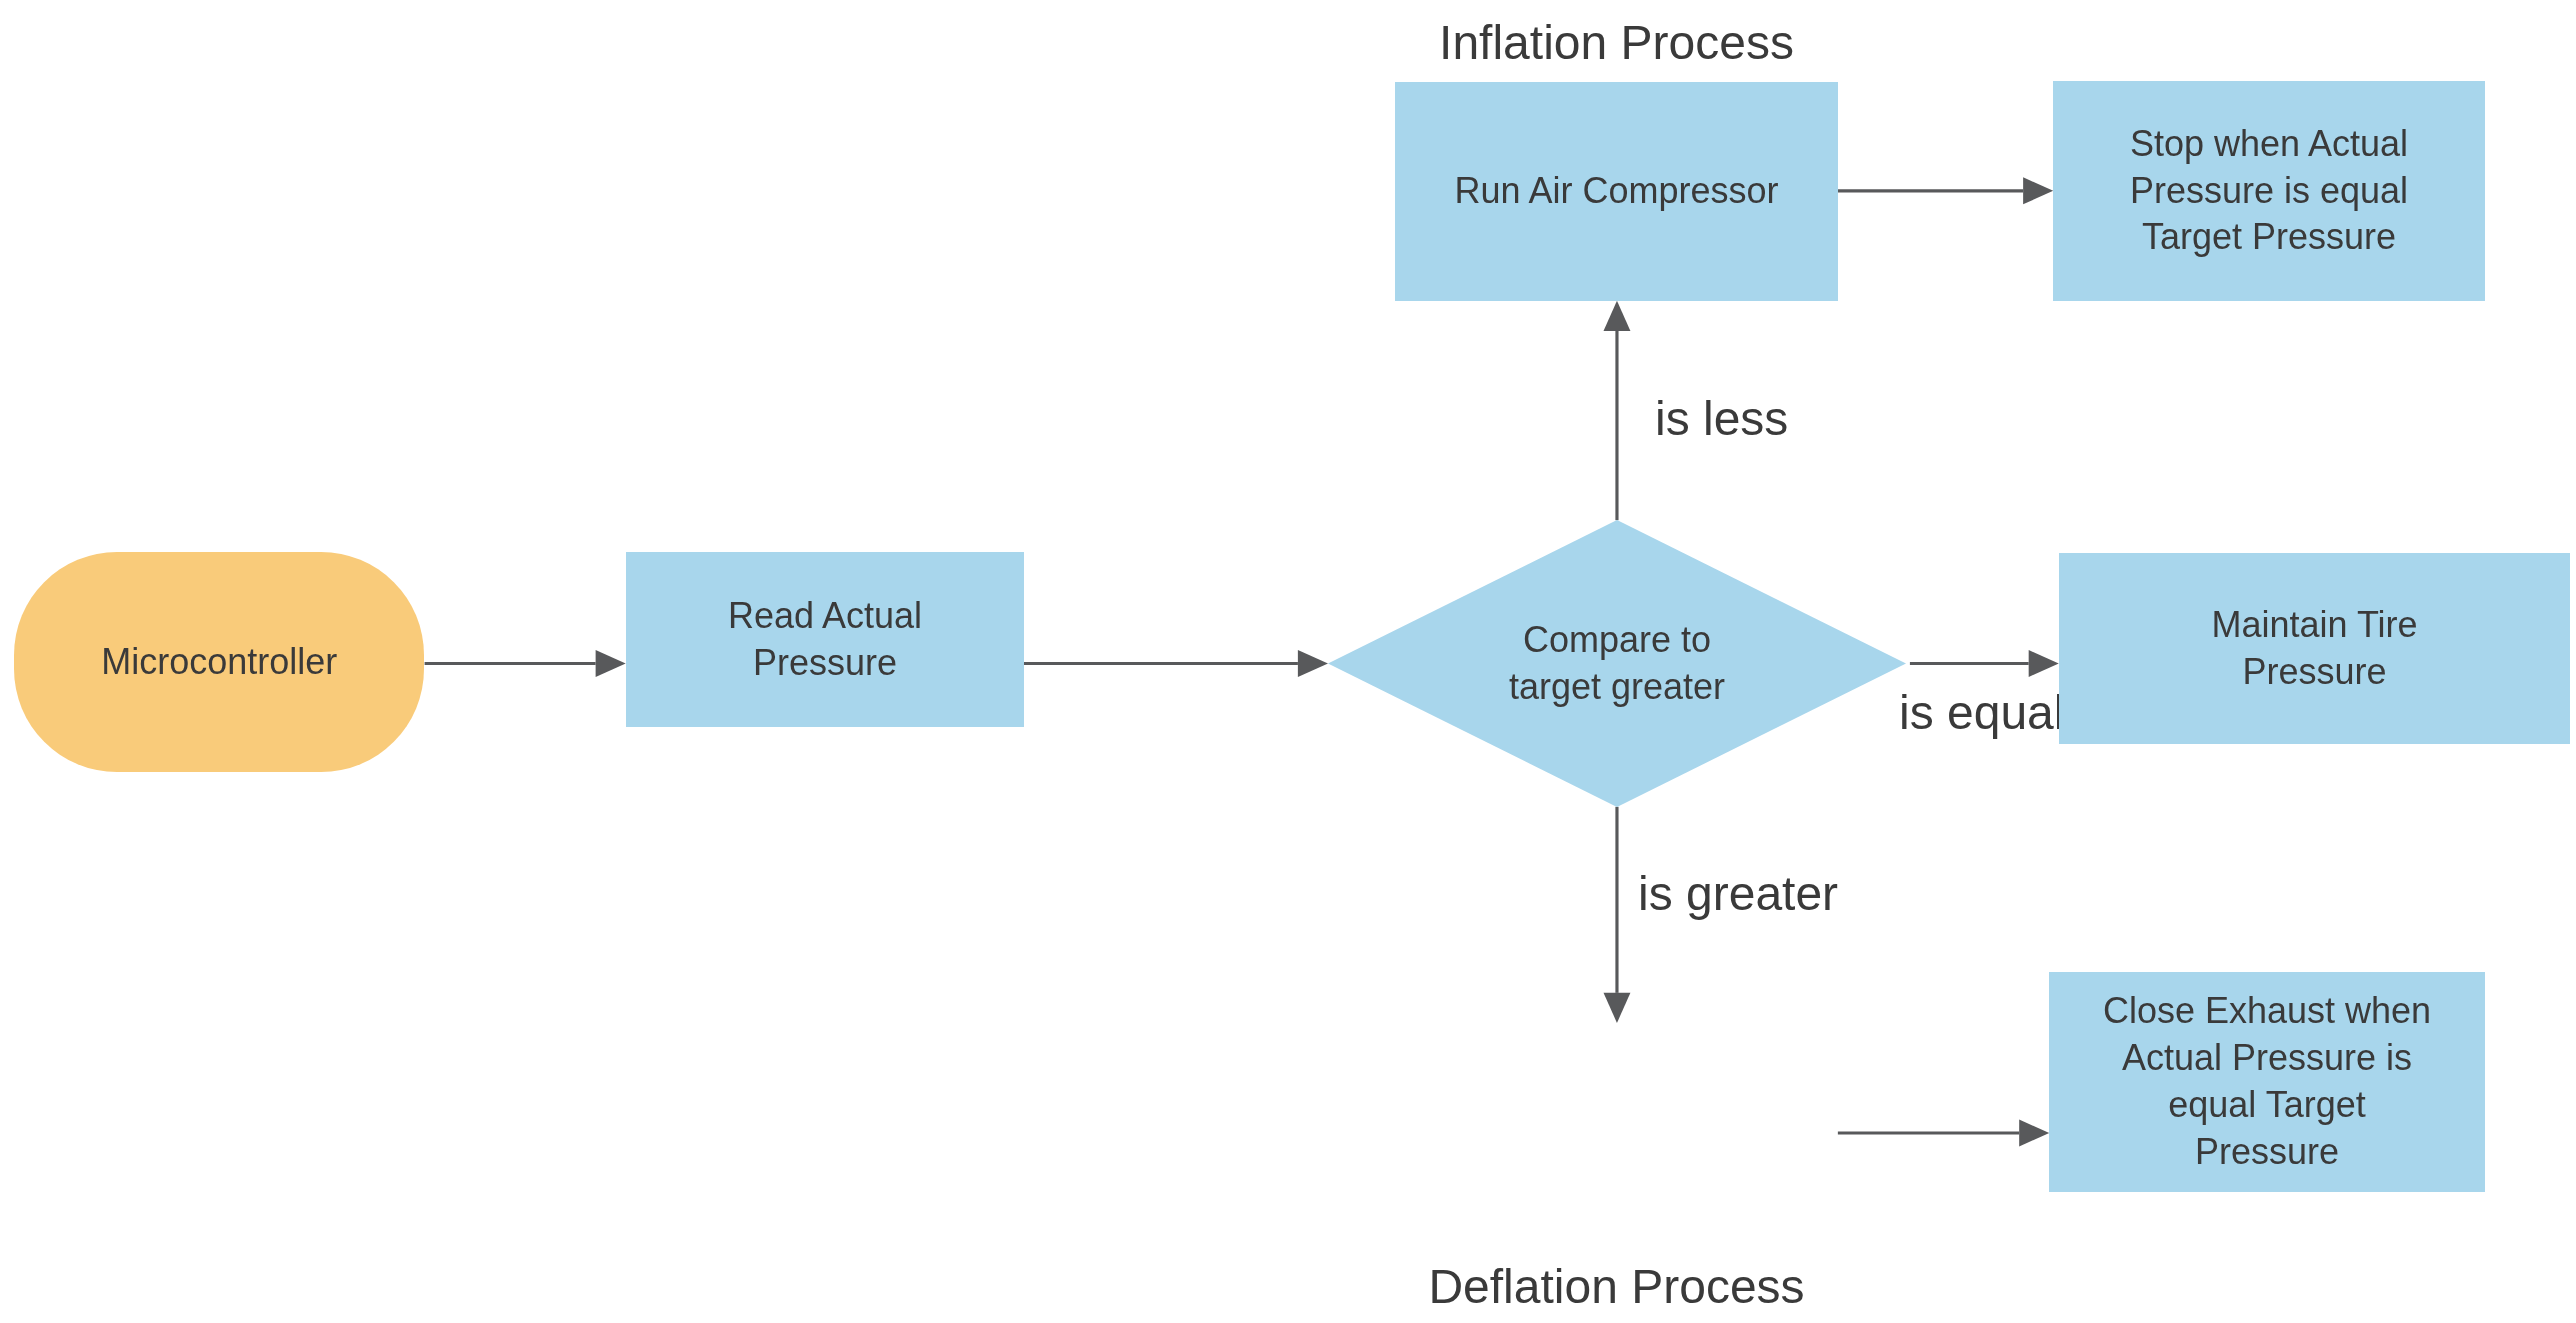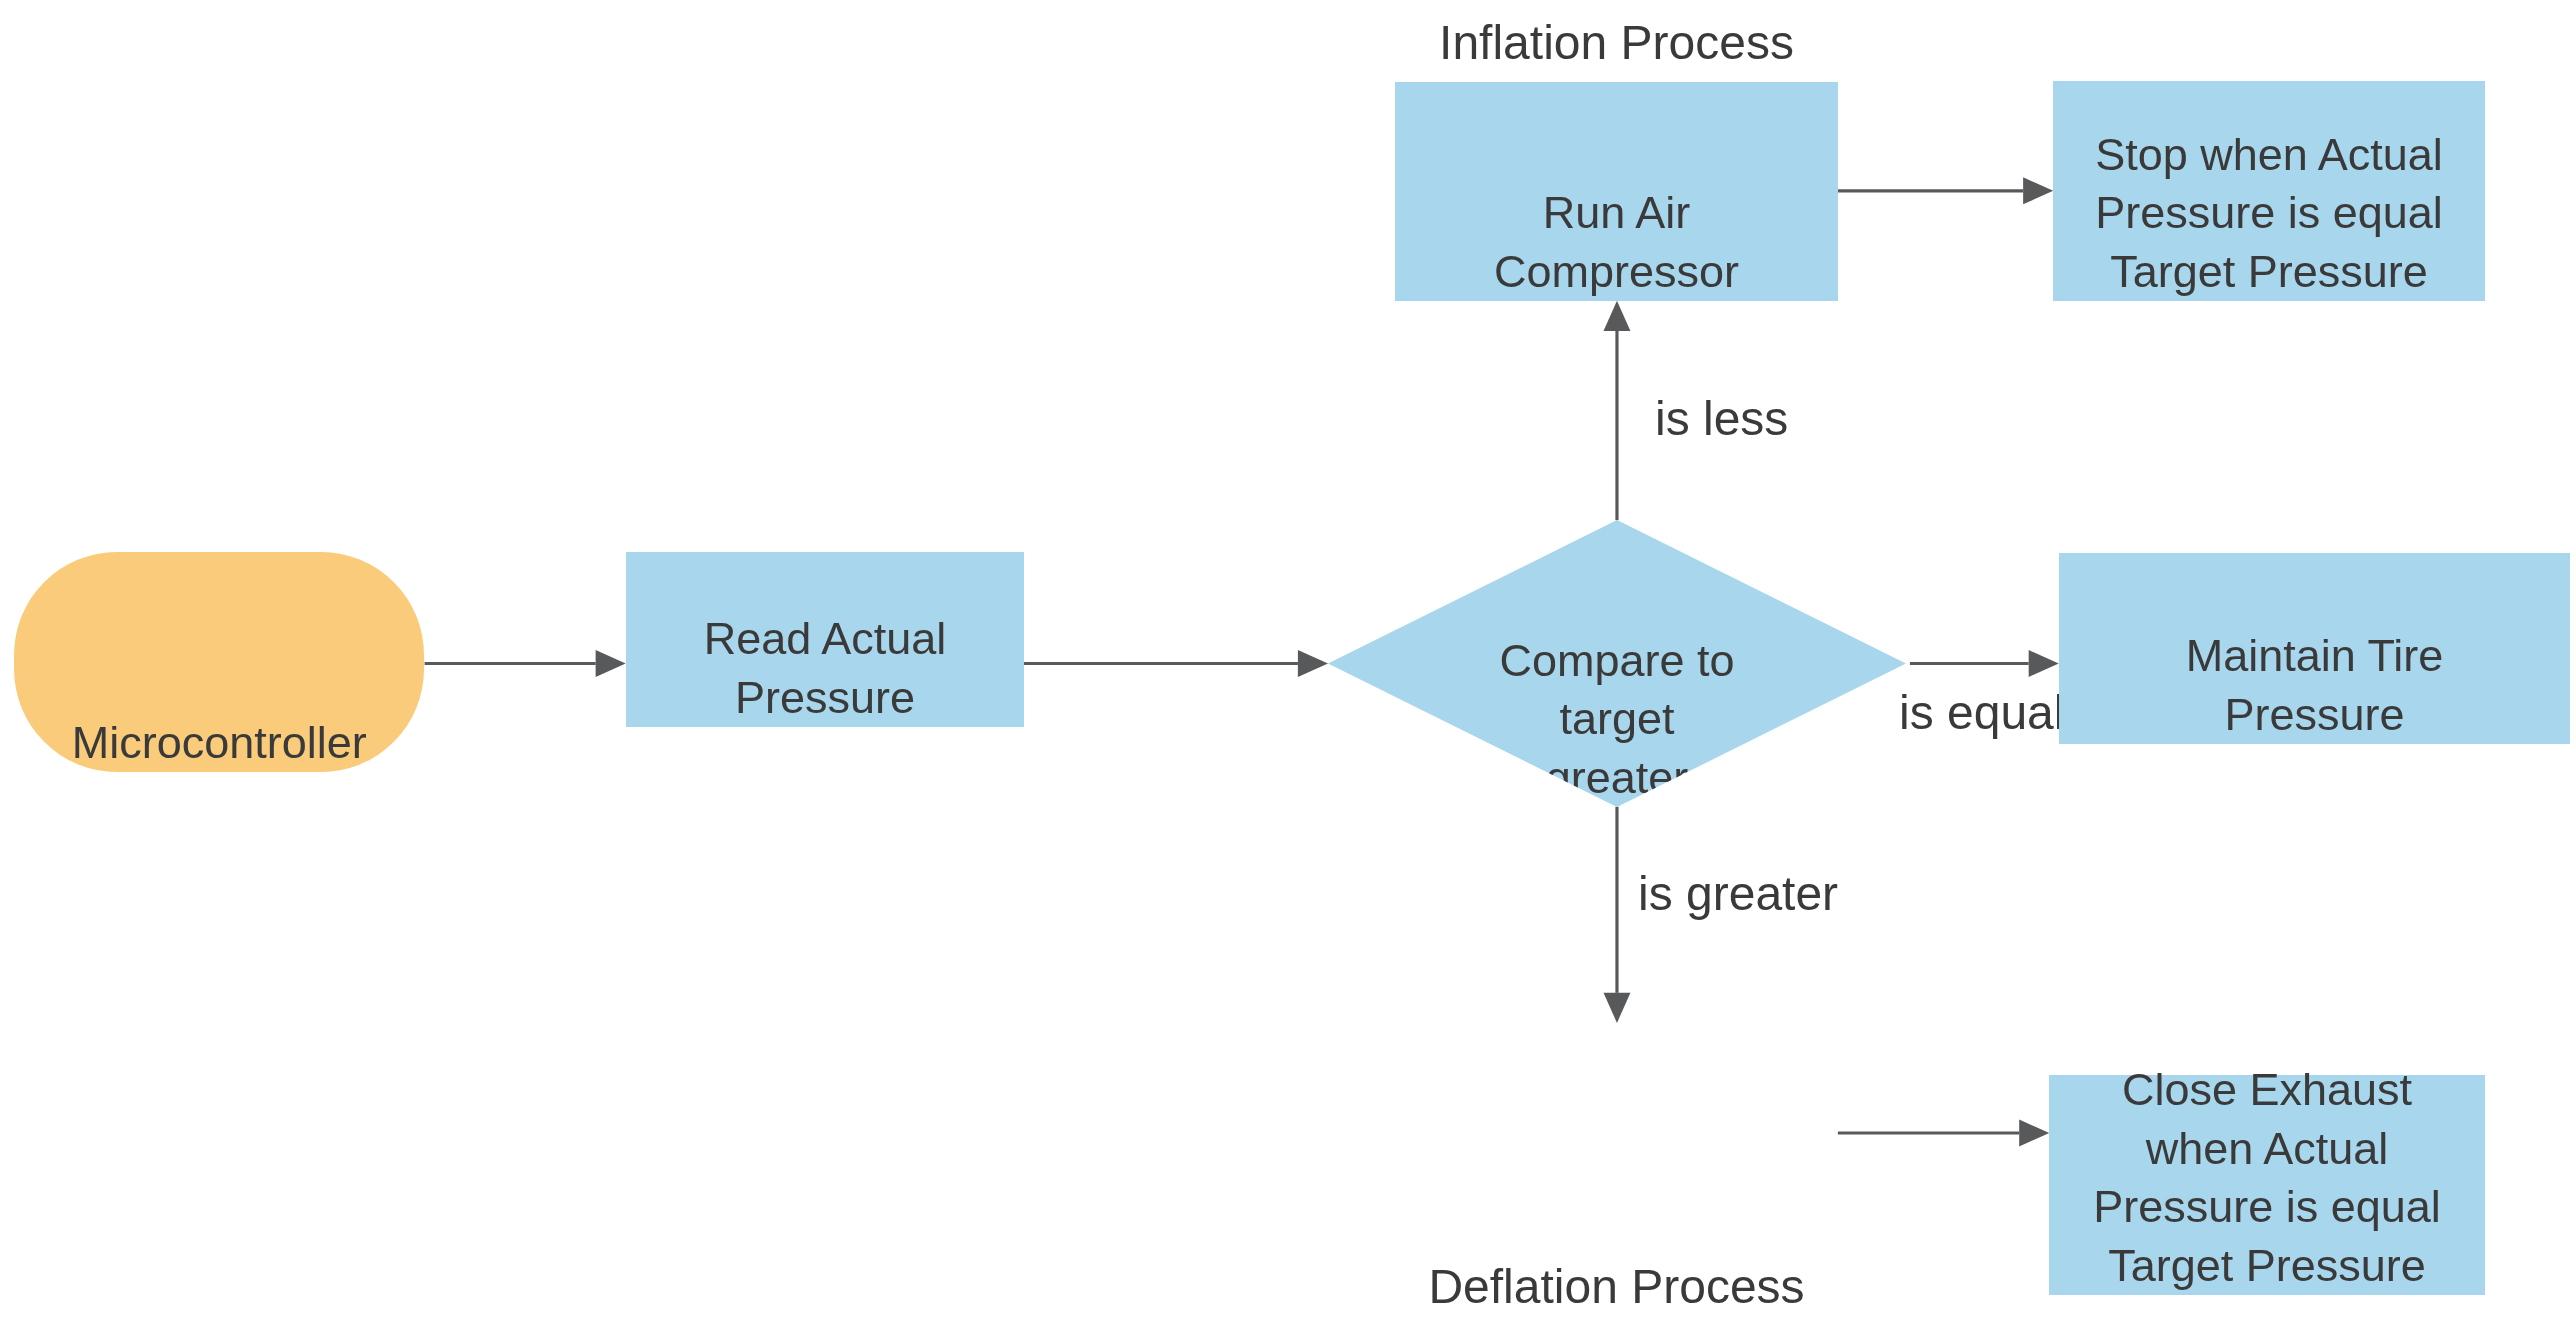"Stop when Actual Pressure is" .shape { align-items: flex-end -> center; font-size: 45px -> 36px }
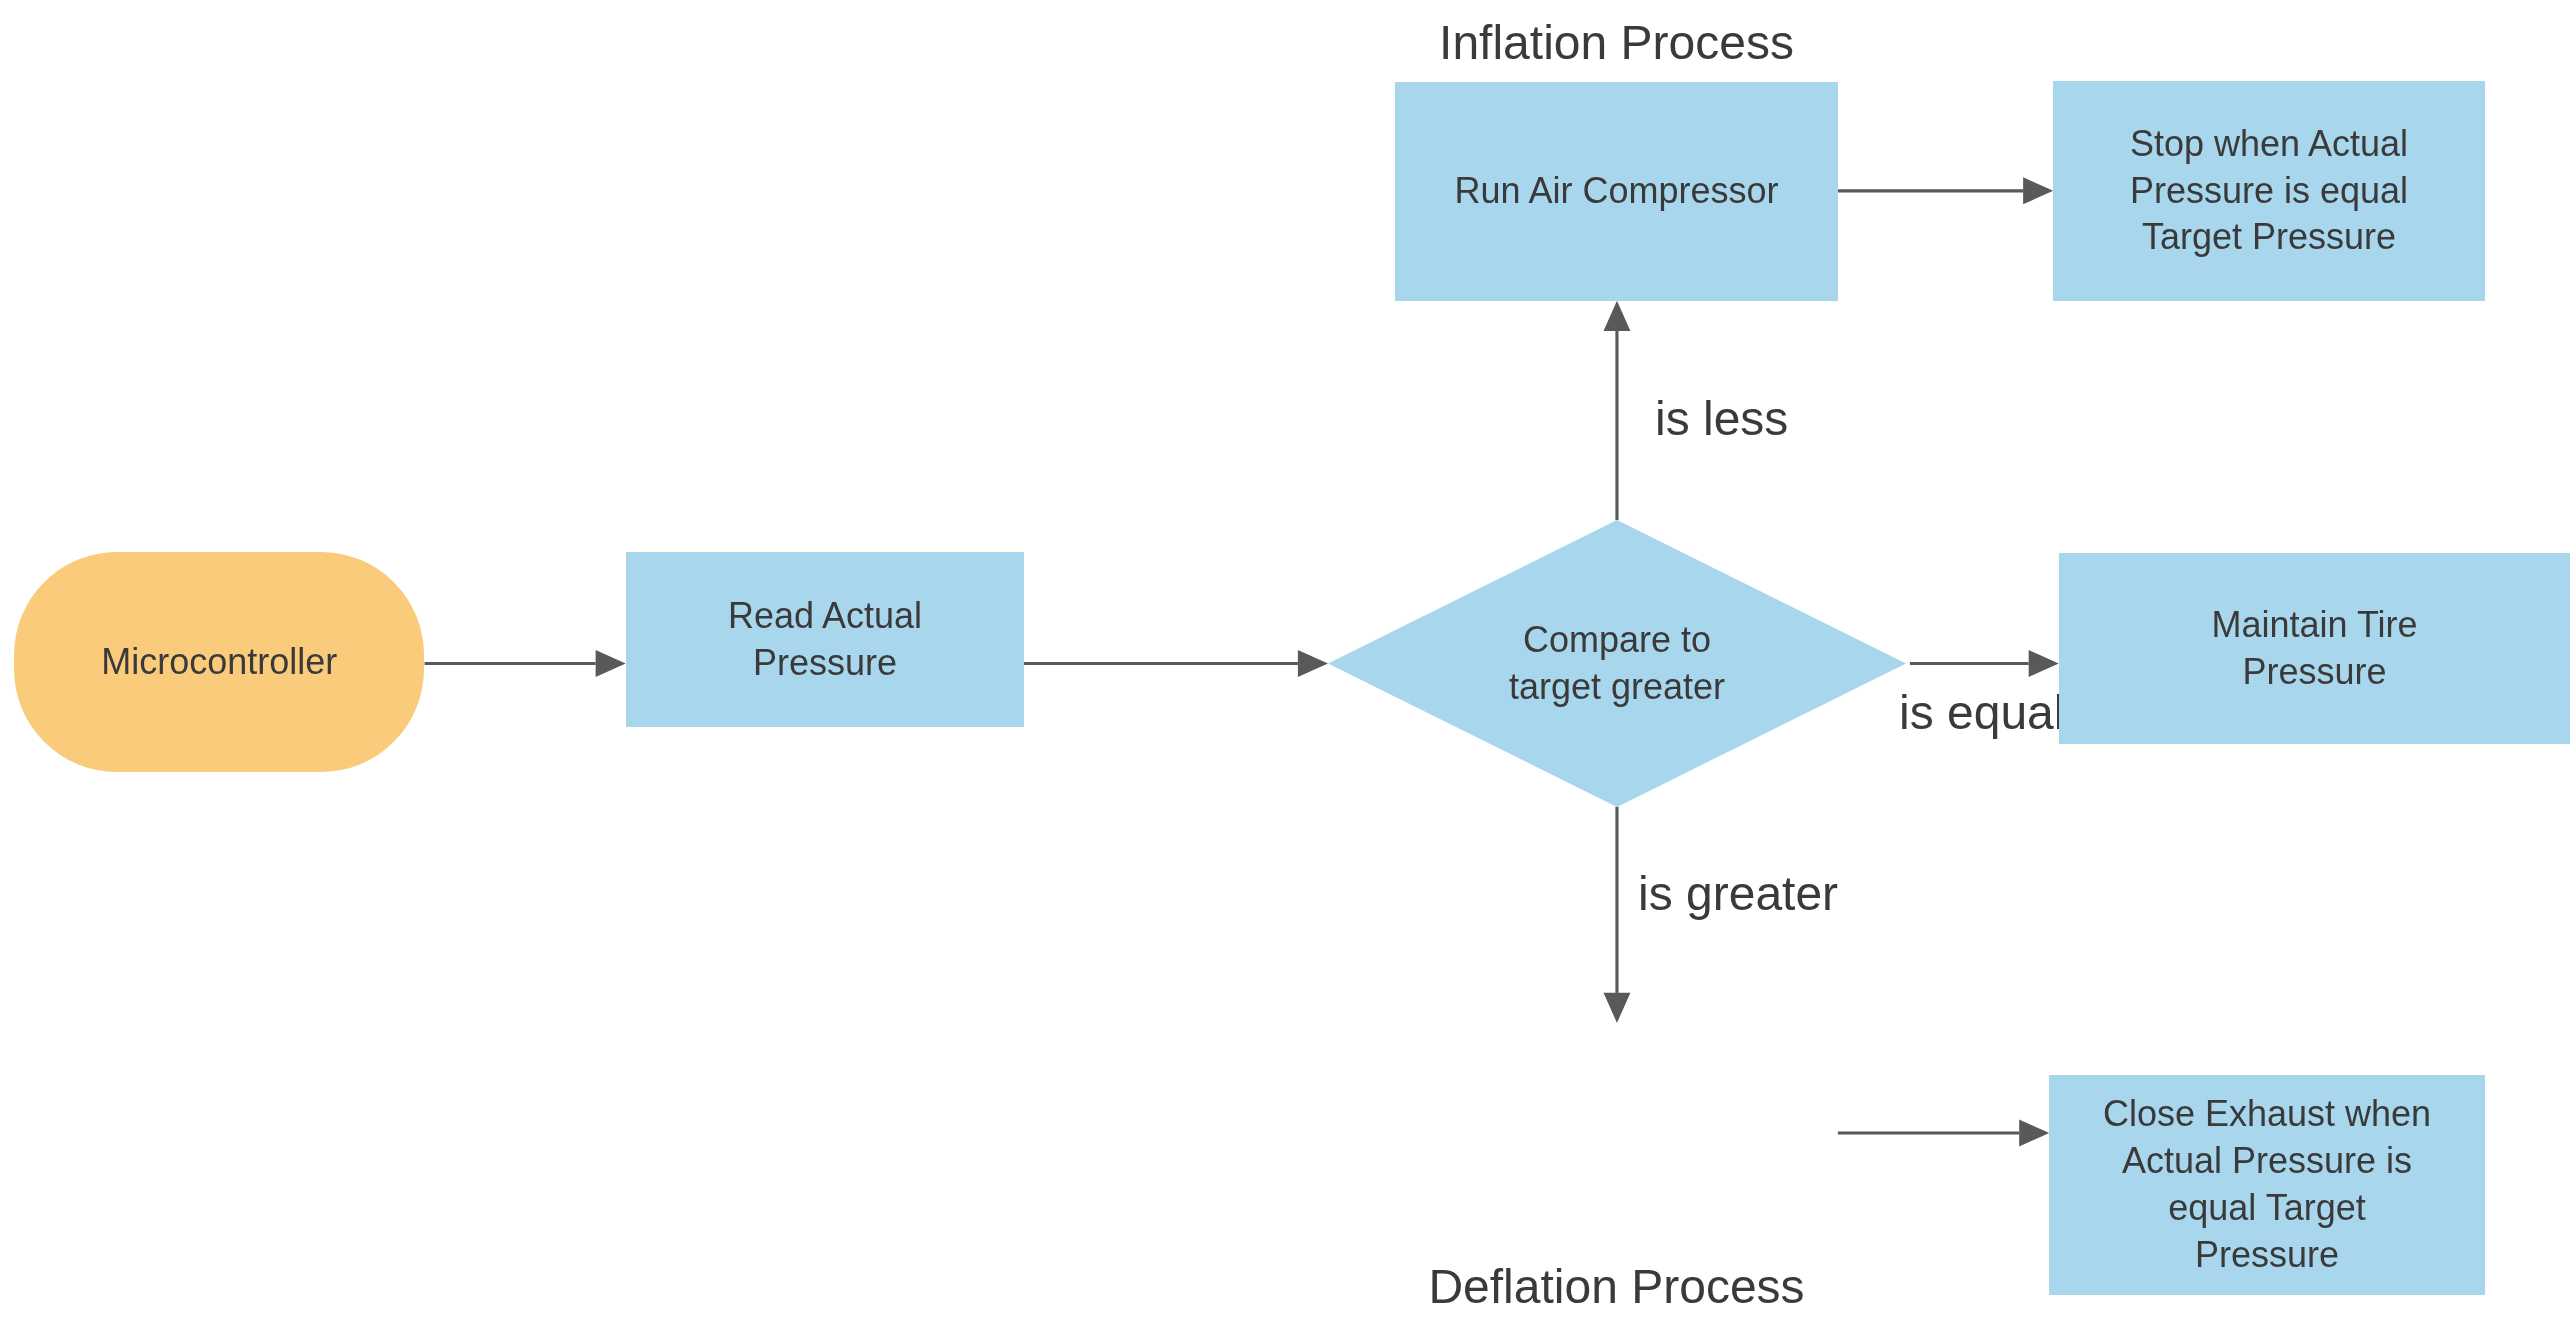"Close Exhaust when Actual Pressure" #node-close { top: 1075px -> 972px }
